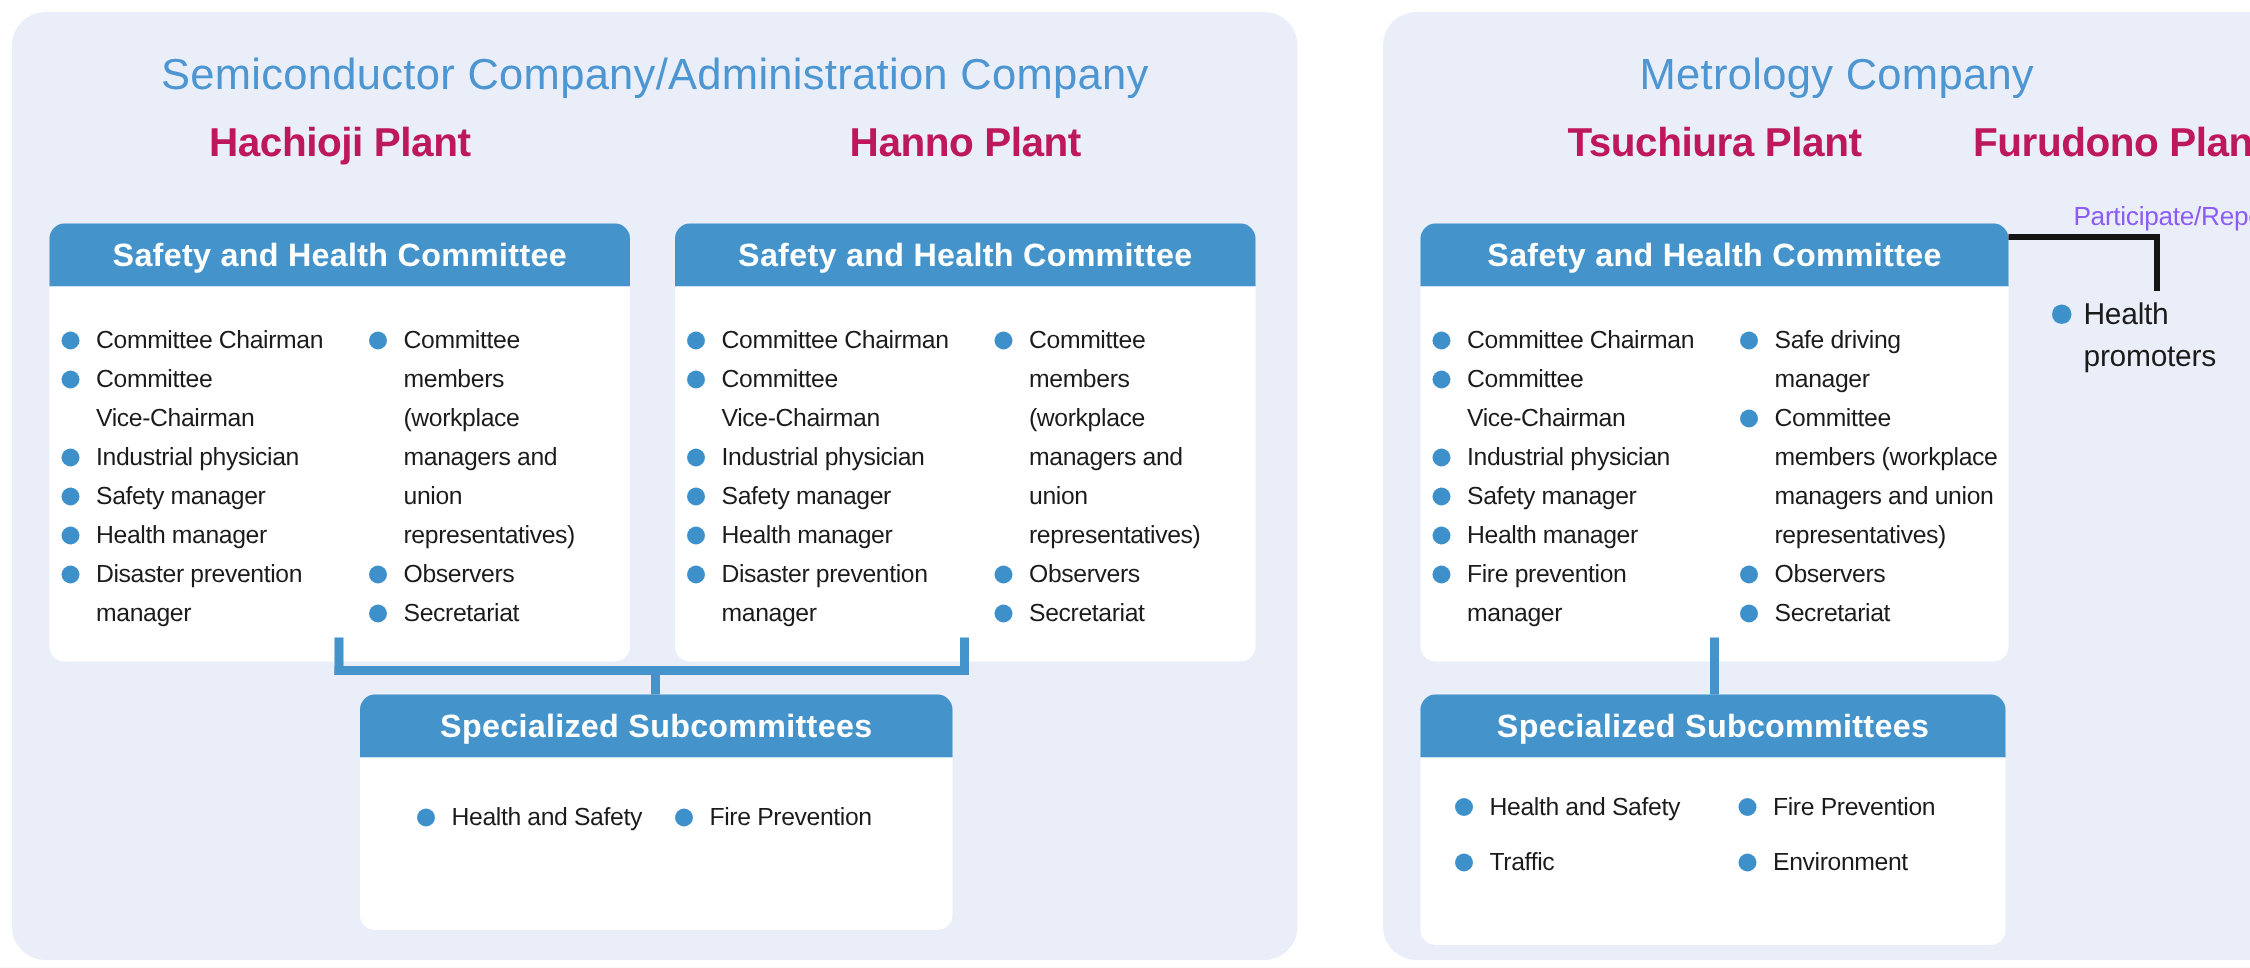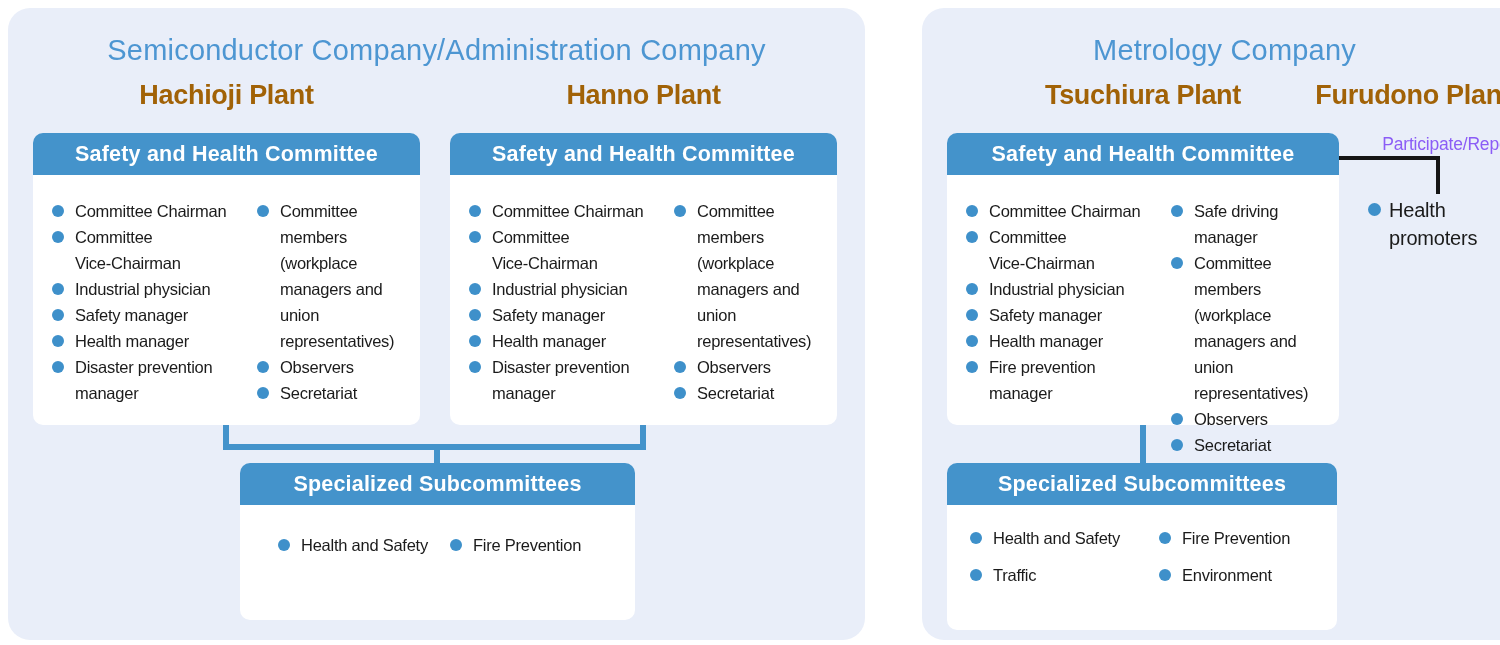"Hachioji Plant" .plant-name { color: #a16207 -> #be185d }
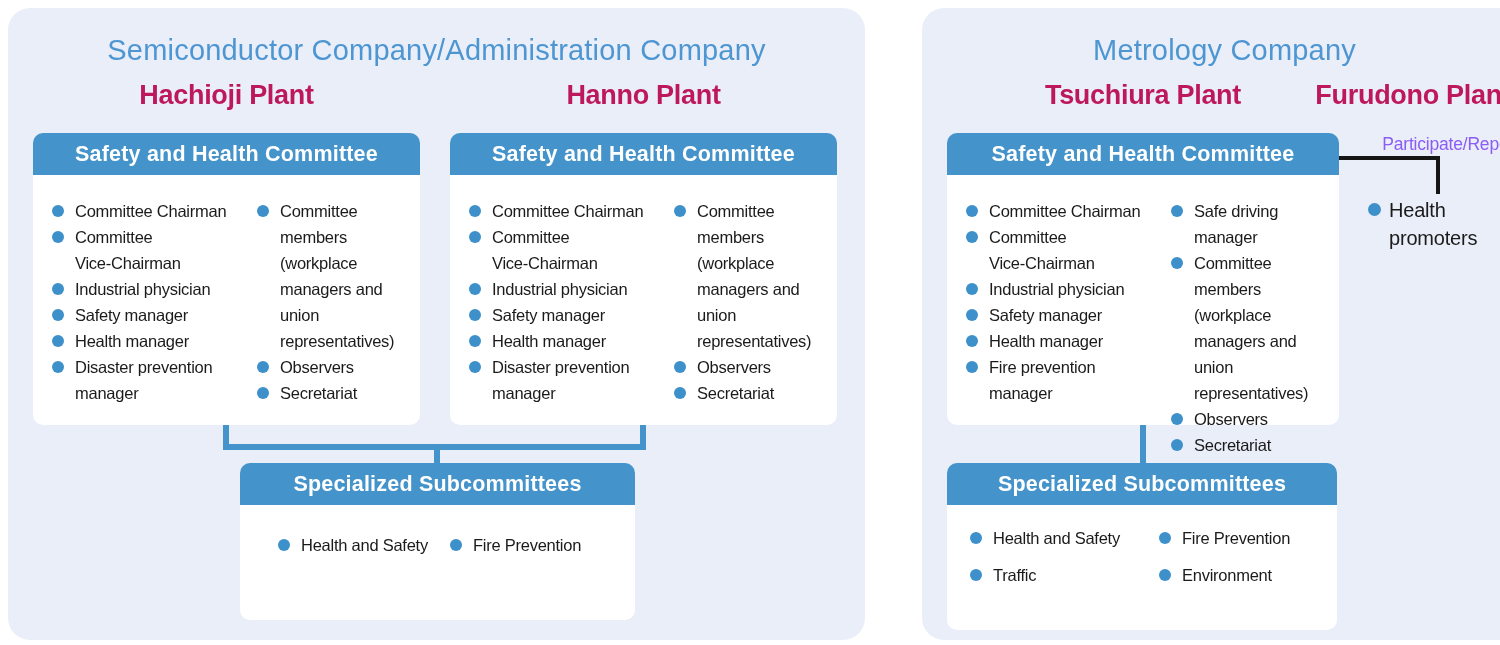"Safety and Health Committee" .committee { top: 125px -> 141px }
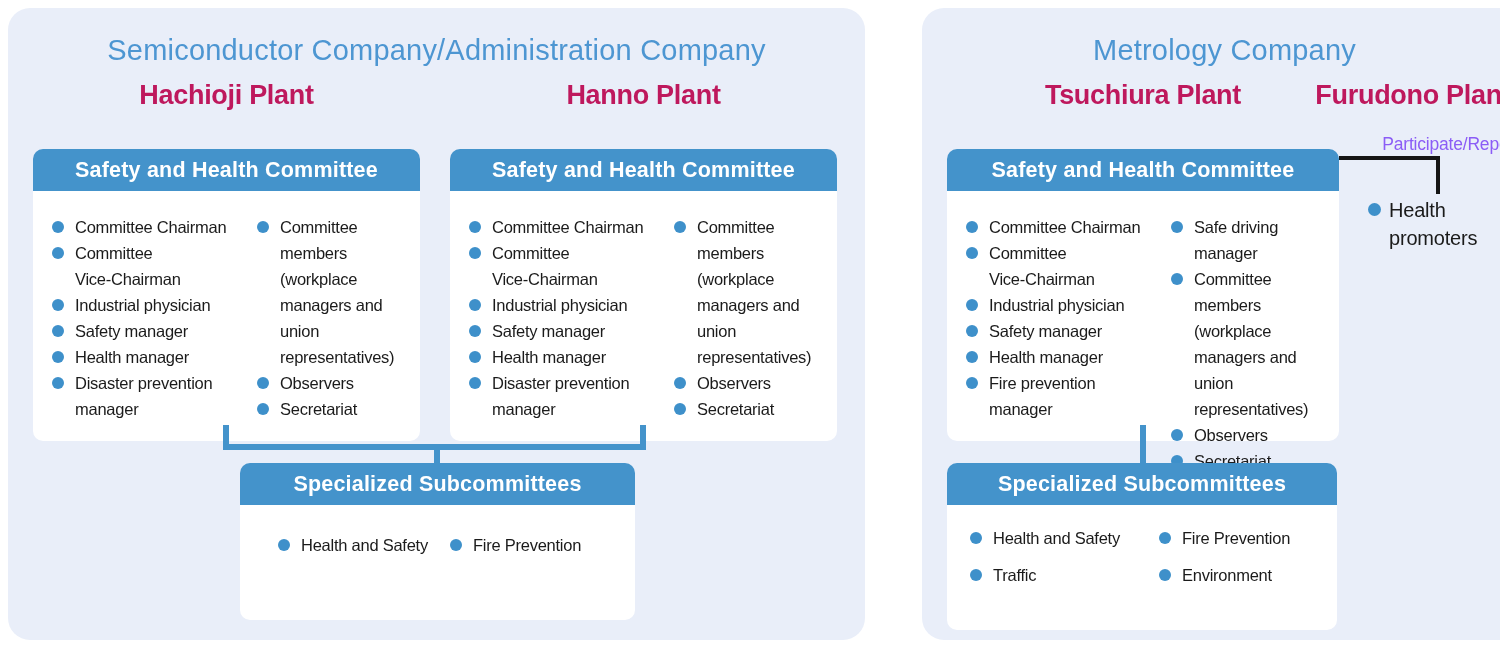"Committee Chairman" .committee .box-body { padding: 23px 6px 0 19px -> 23px 6px 0 8px }
